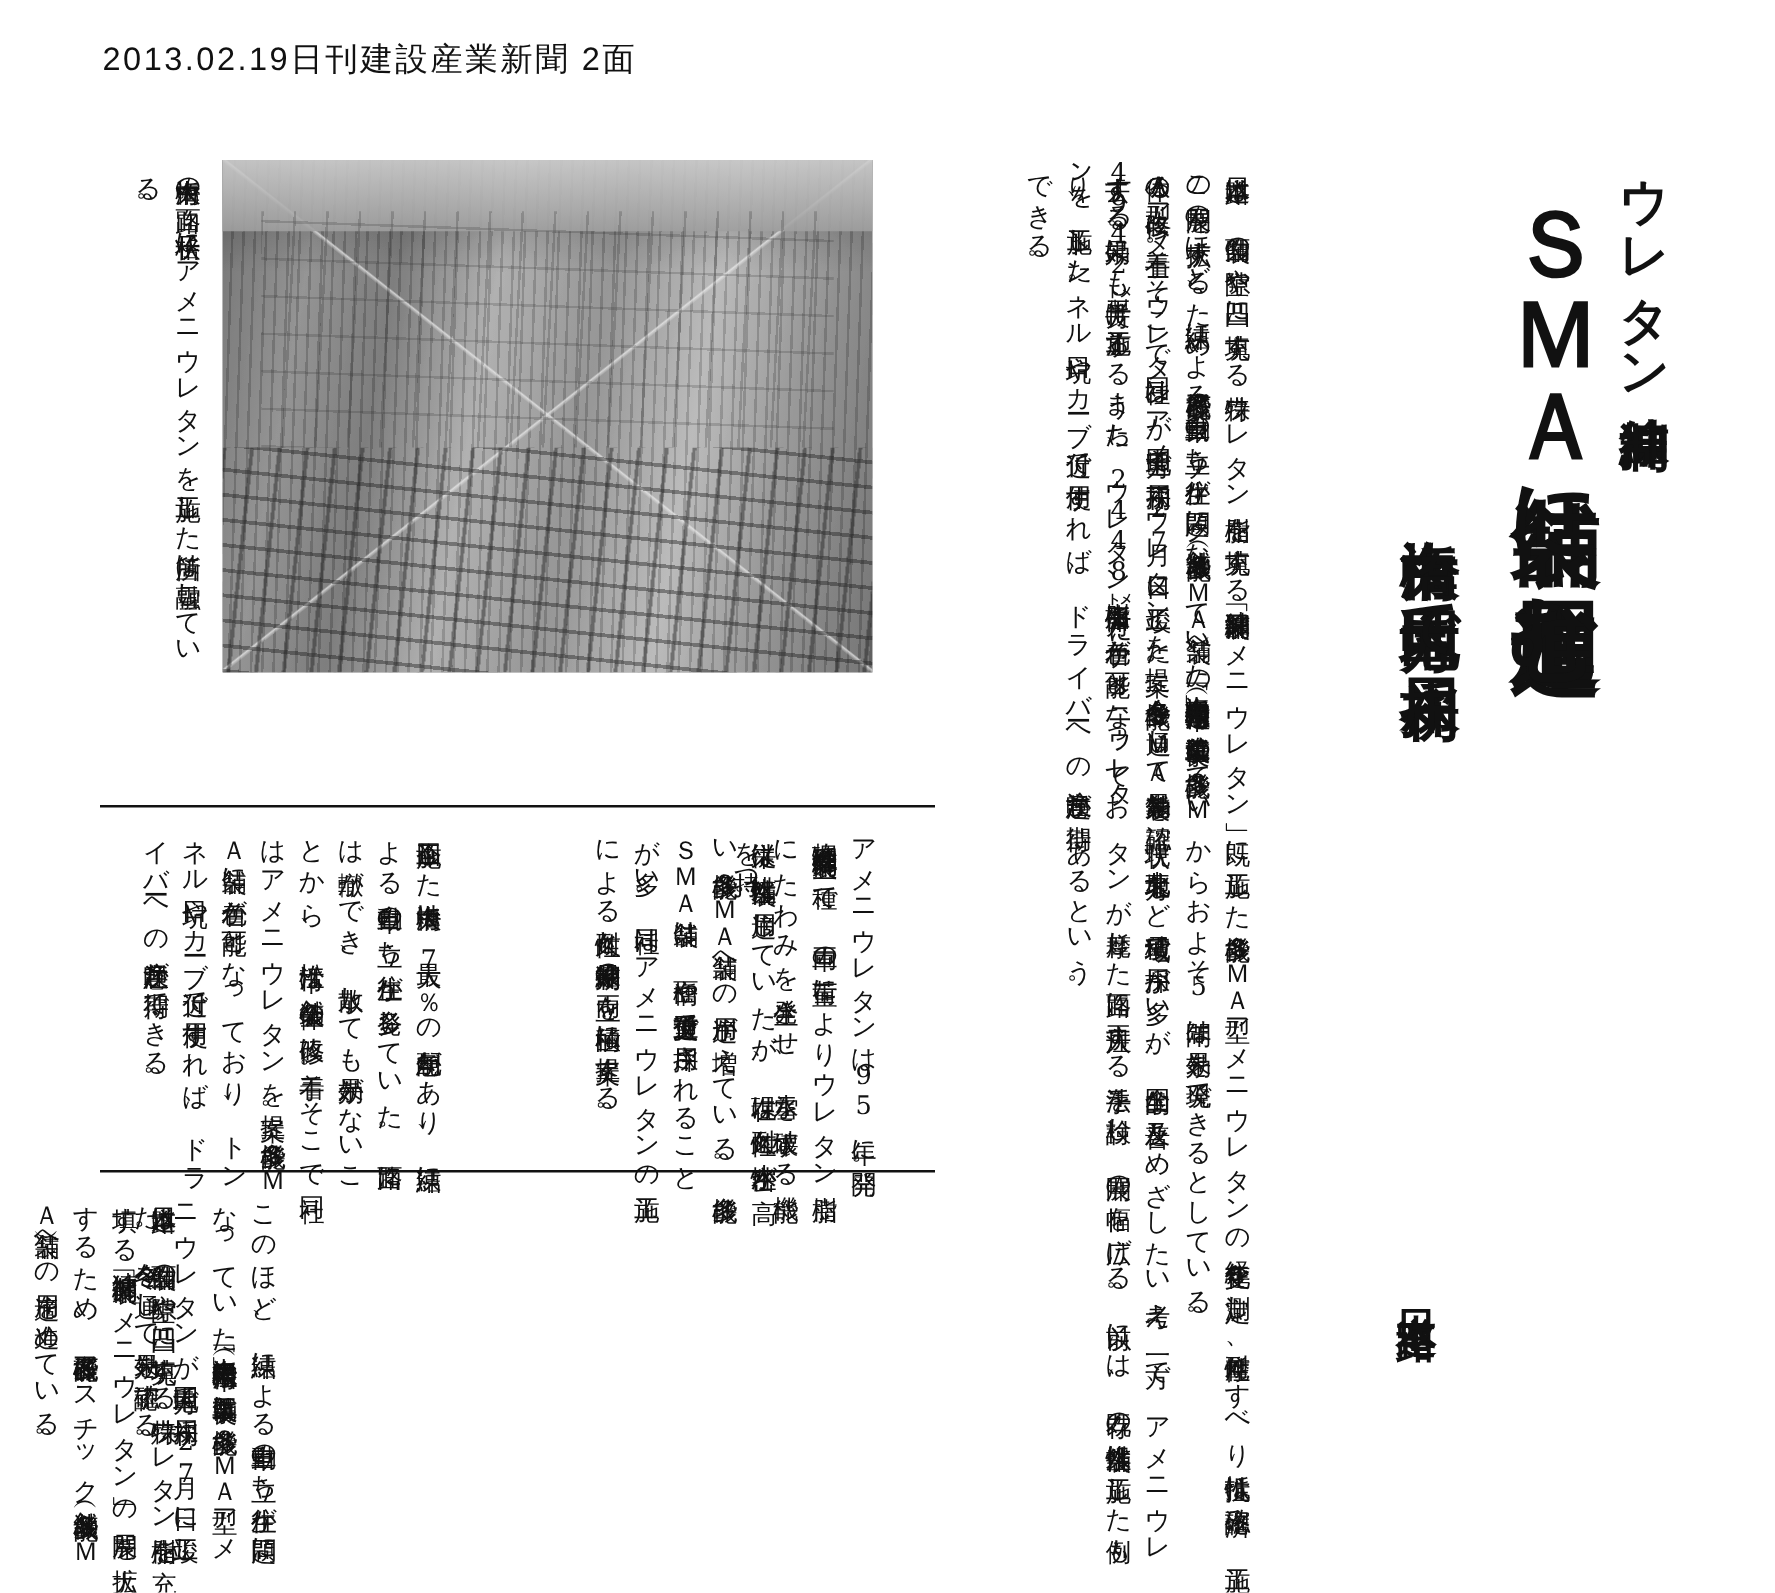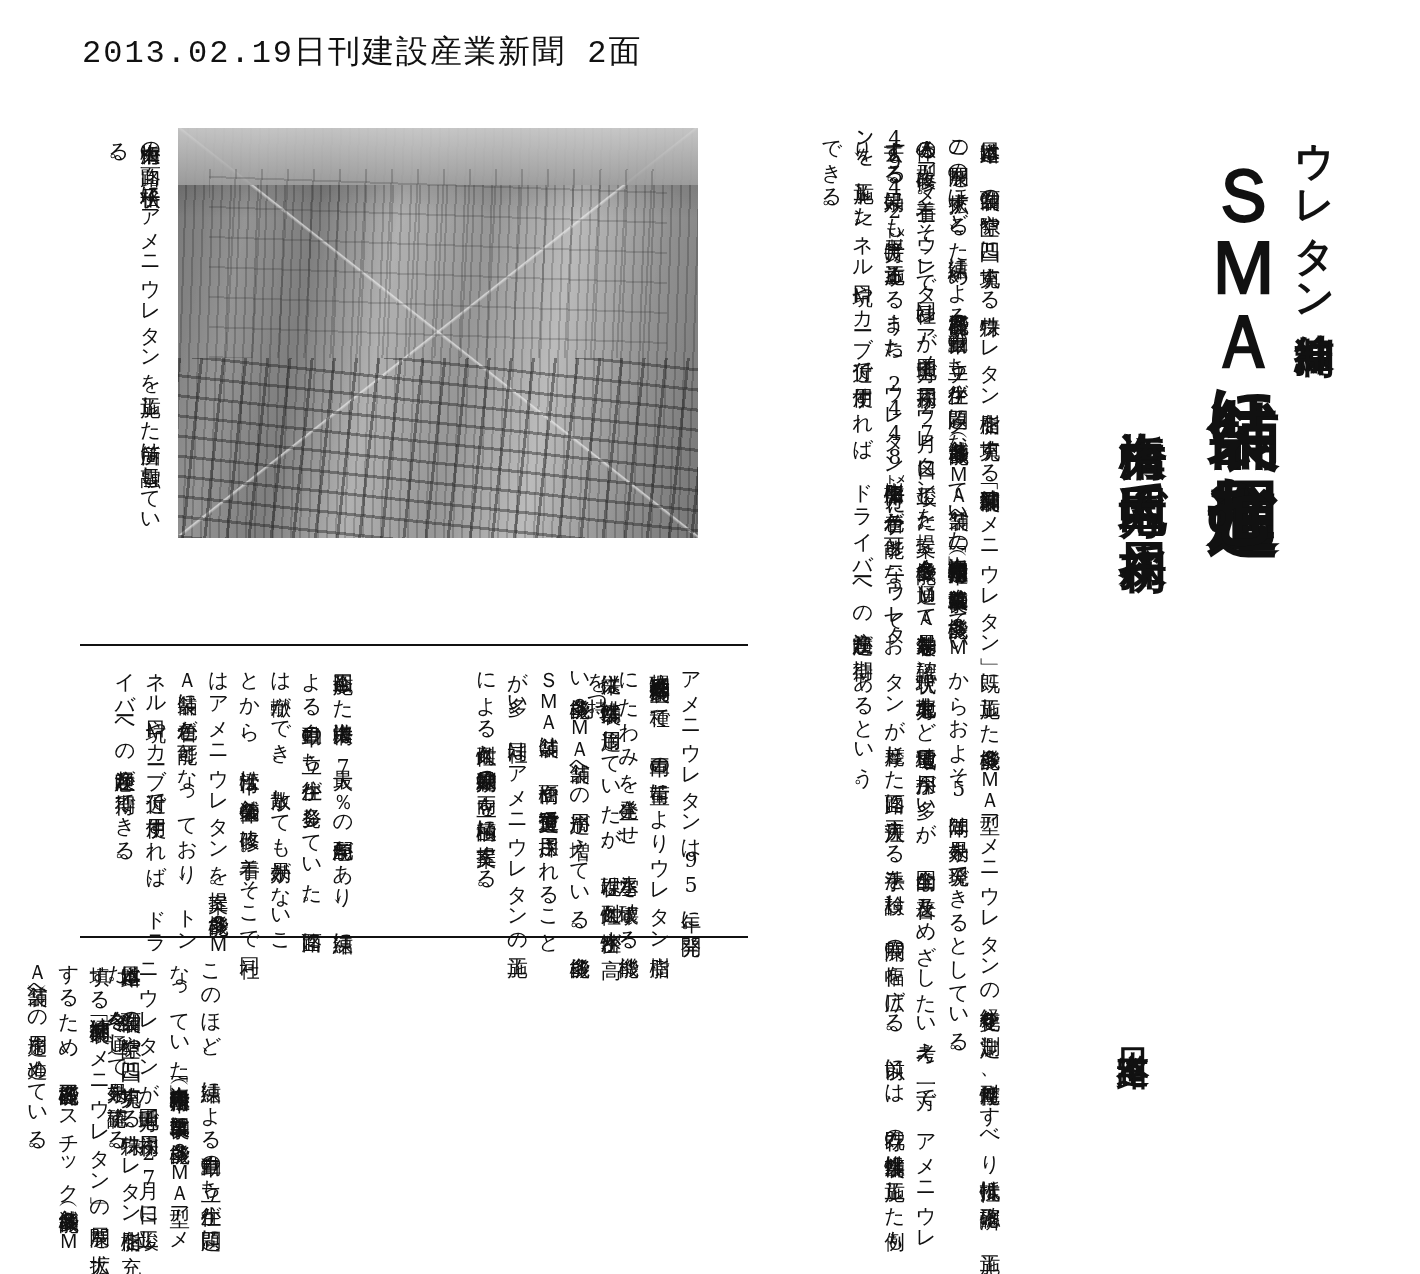"2013.02.19日刊建設産業新聞 2面" .date-line { font-family: Liberation Mono, monospace -> Liberation Sans, sans-serif; font-size: 32px -> 26px }
